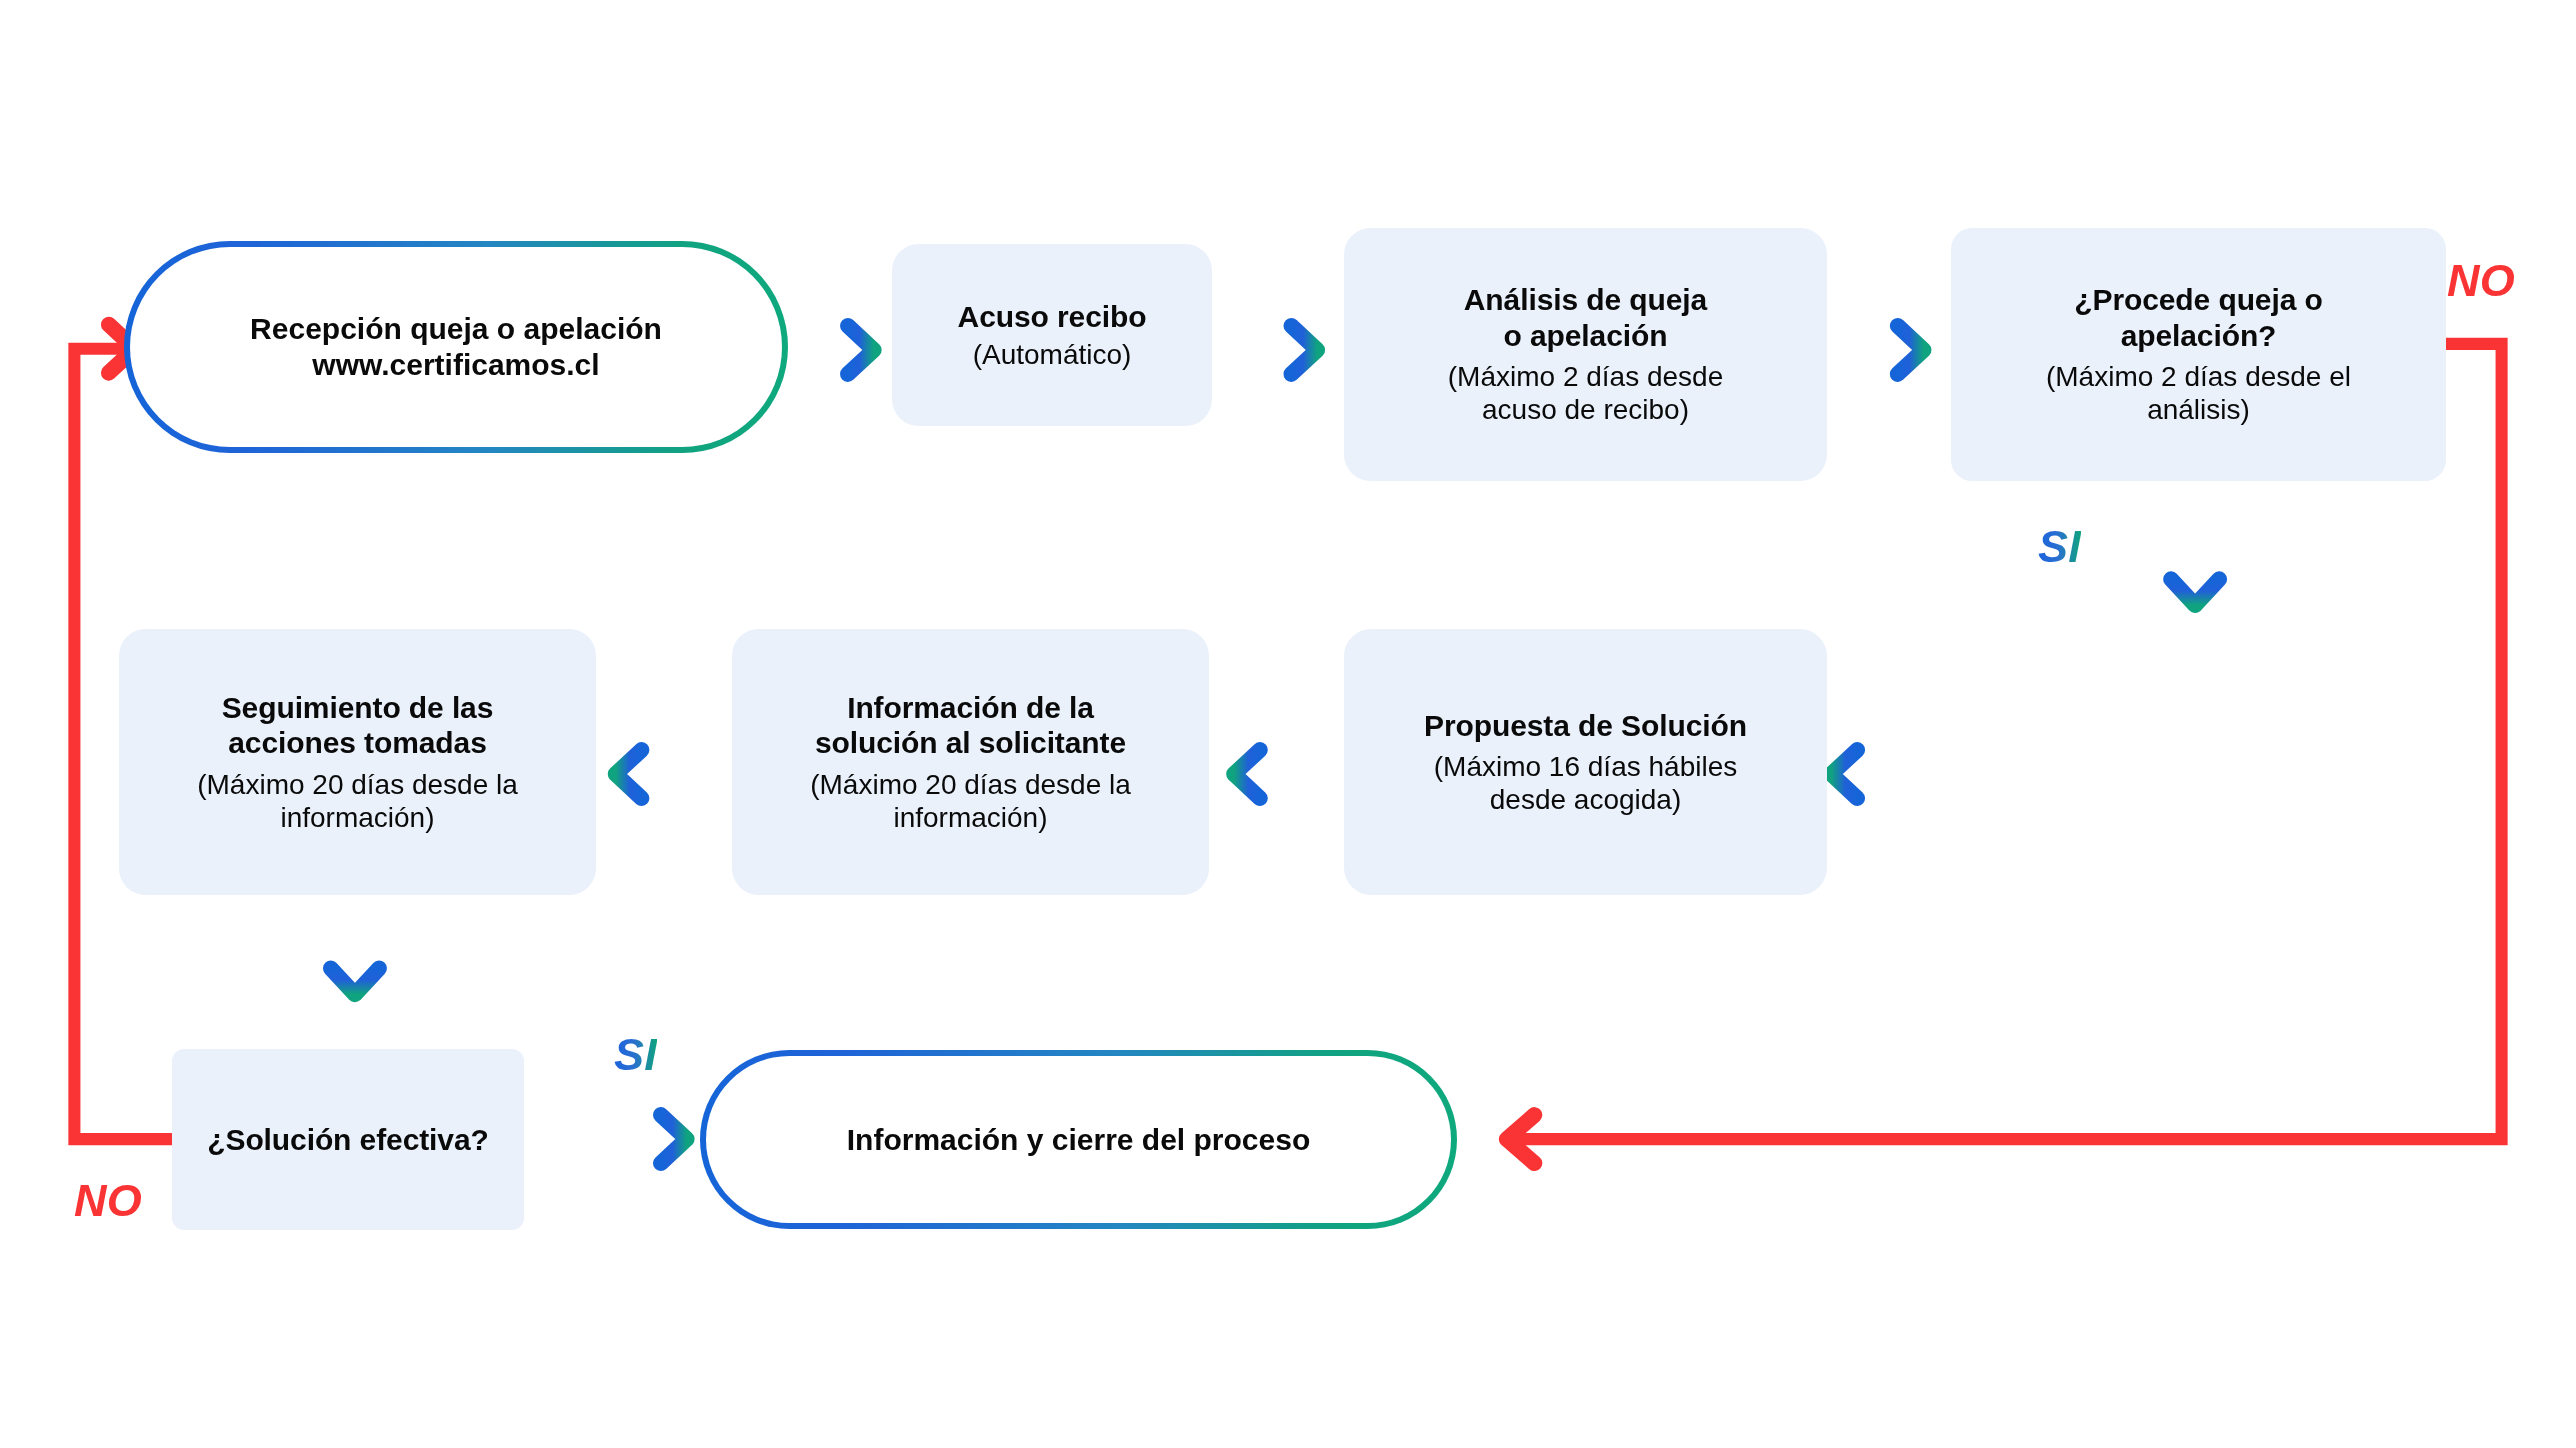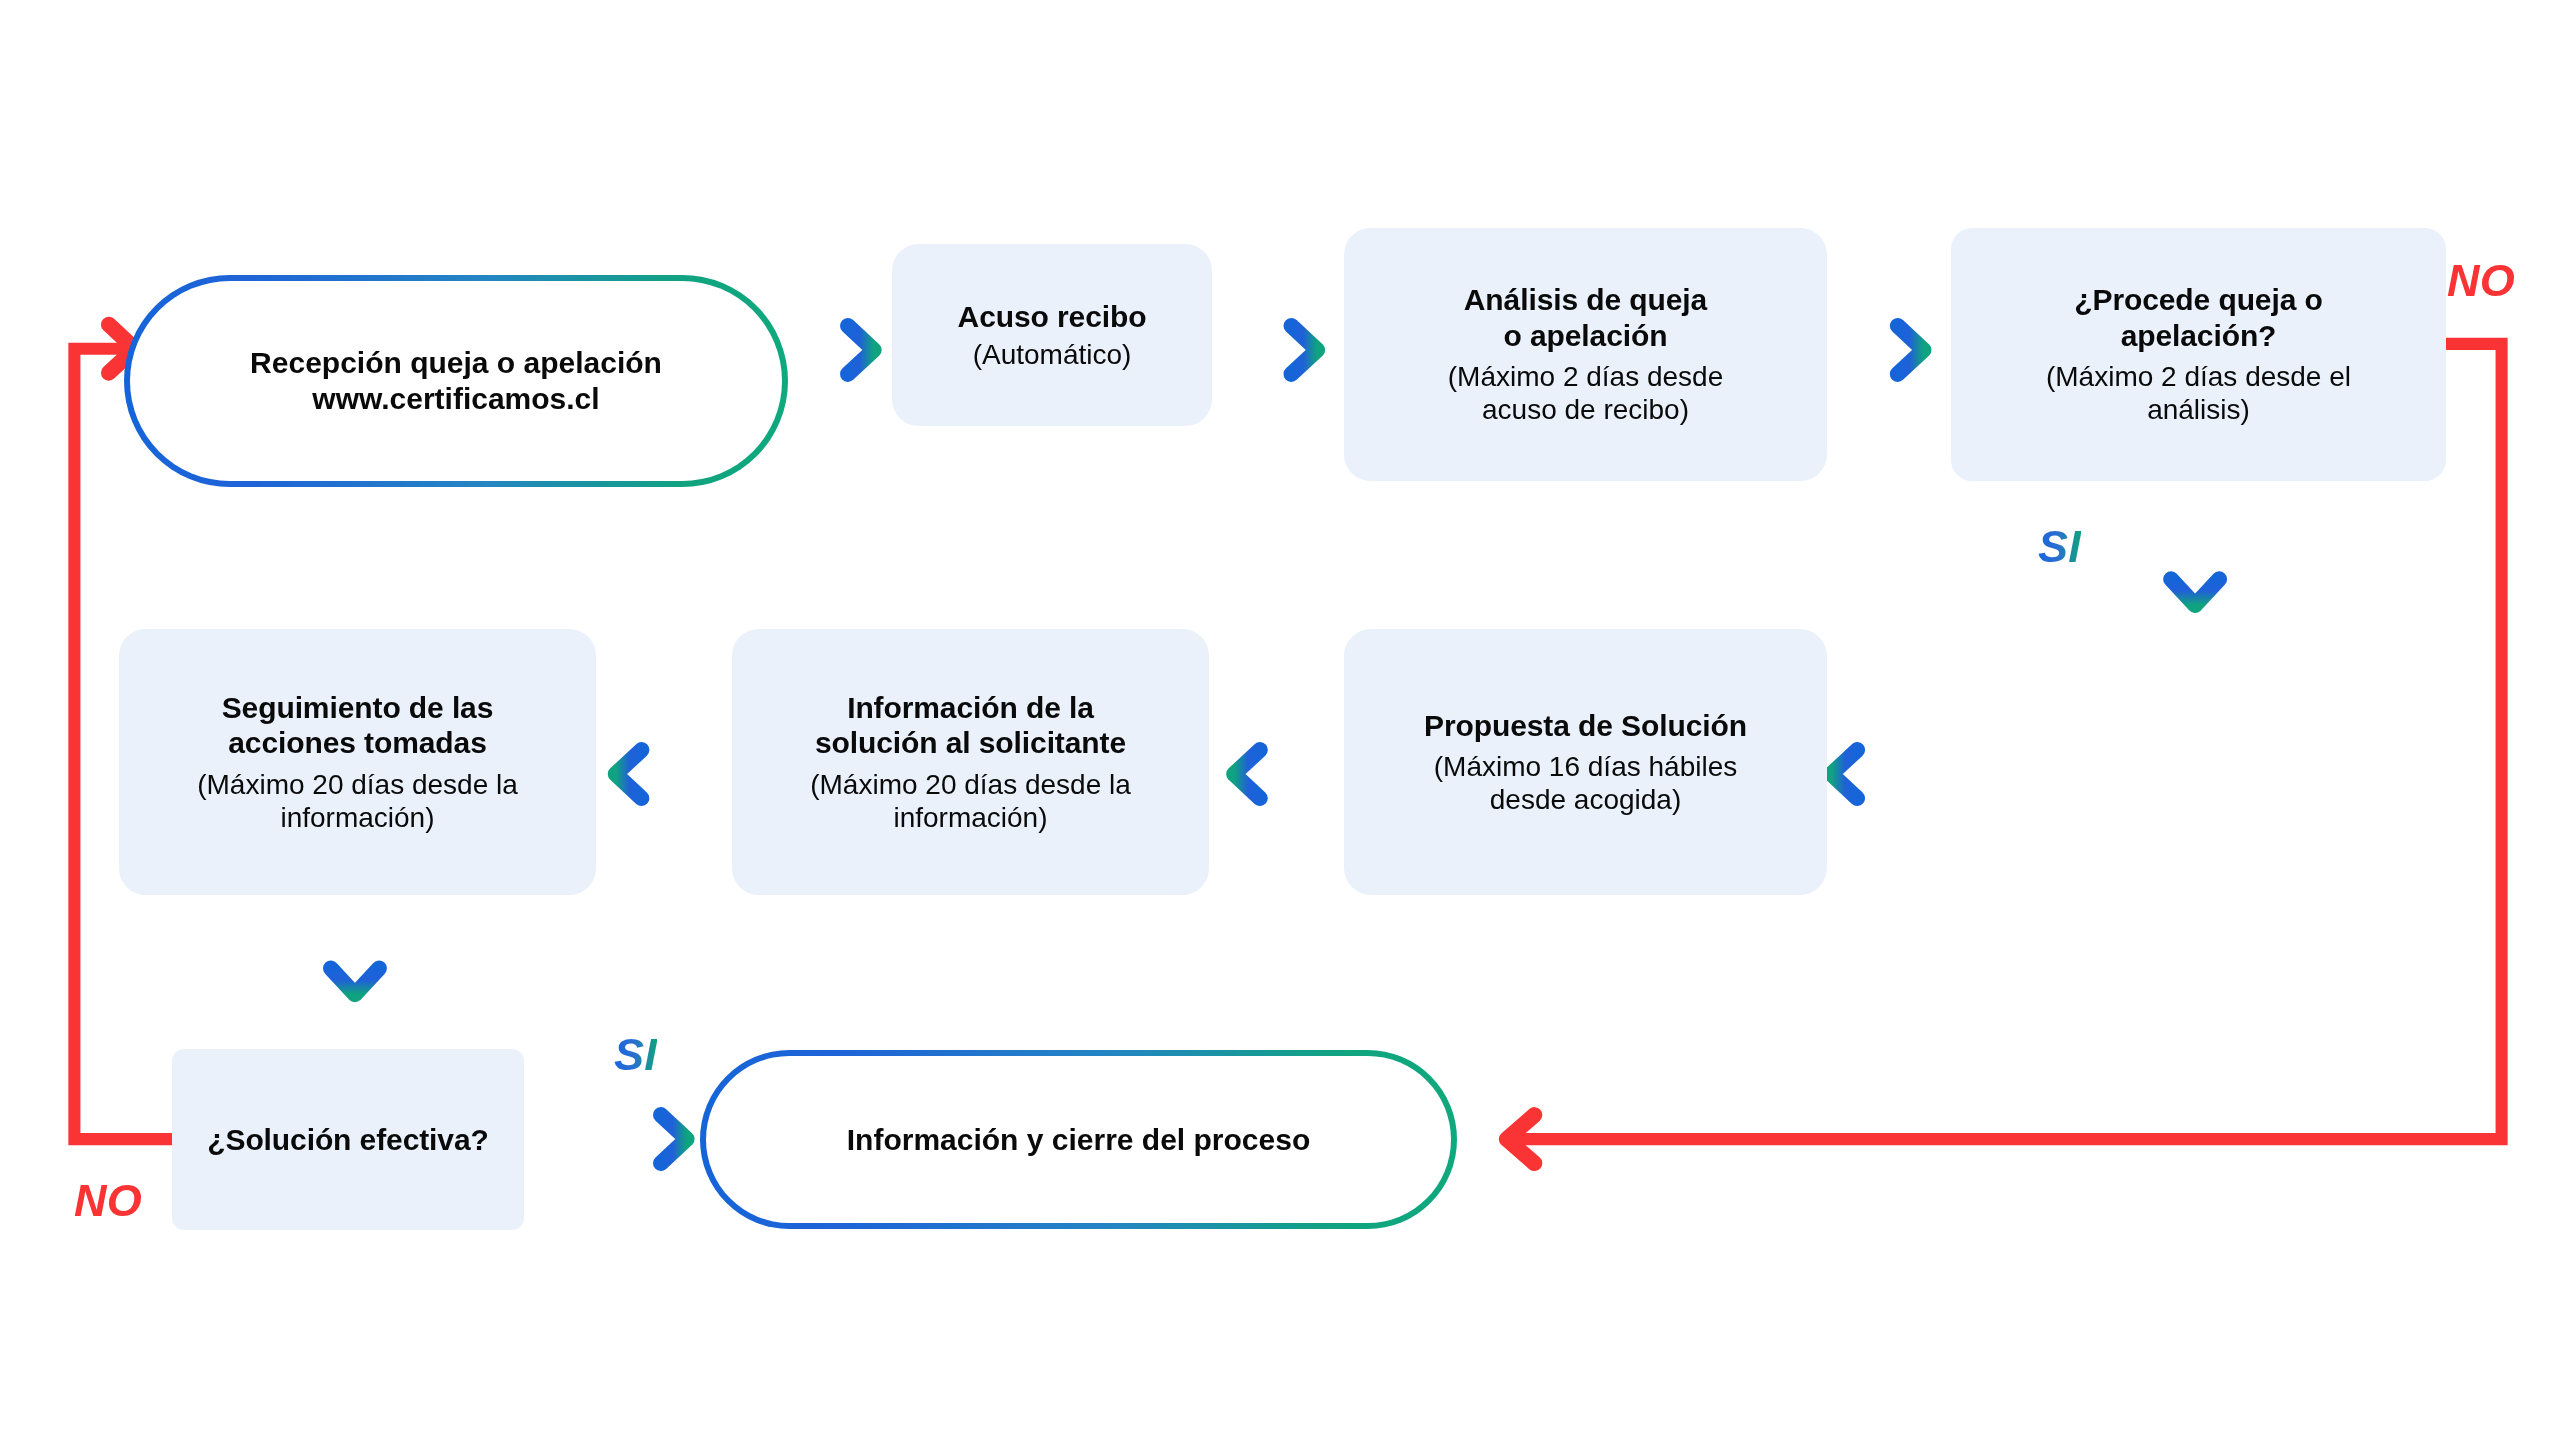"Recepción queja o apelación" div.pill { margin-top: 34px -> none }
